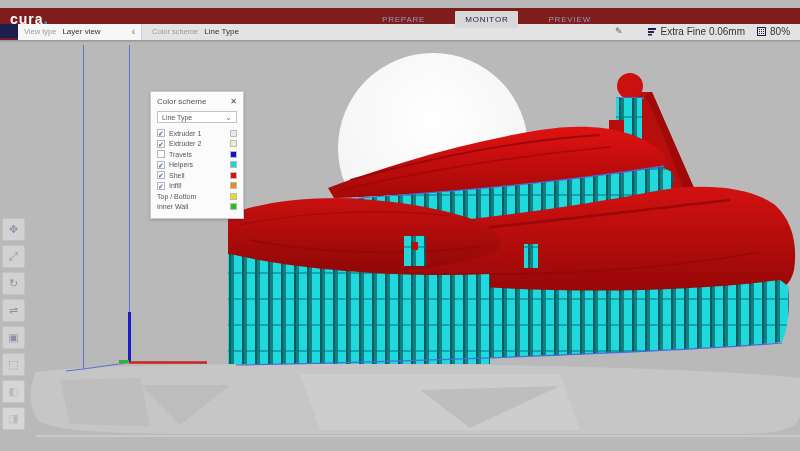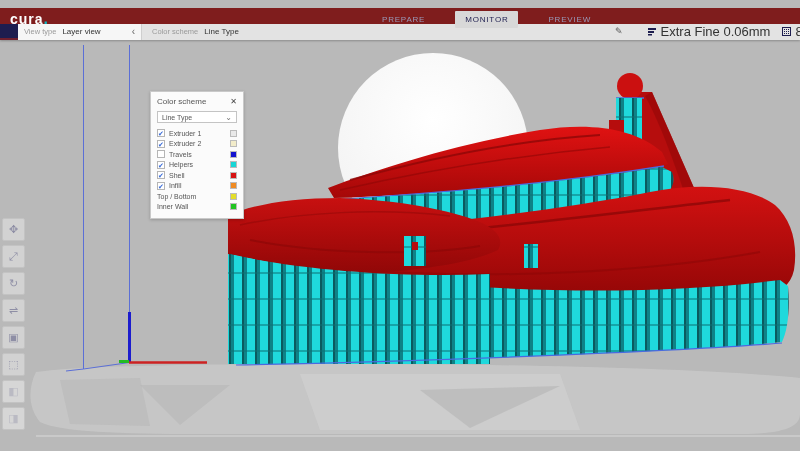"Extra Fine 0.06mm" .tb-item { font-size: 13px -> 10px }
